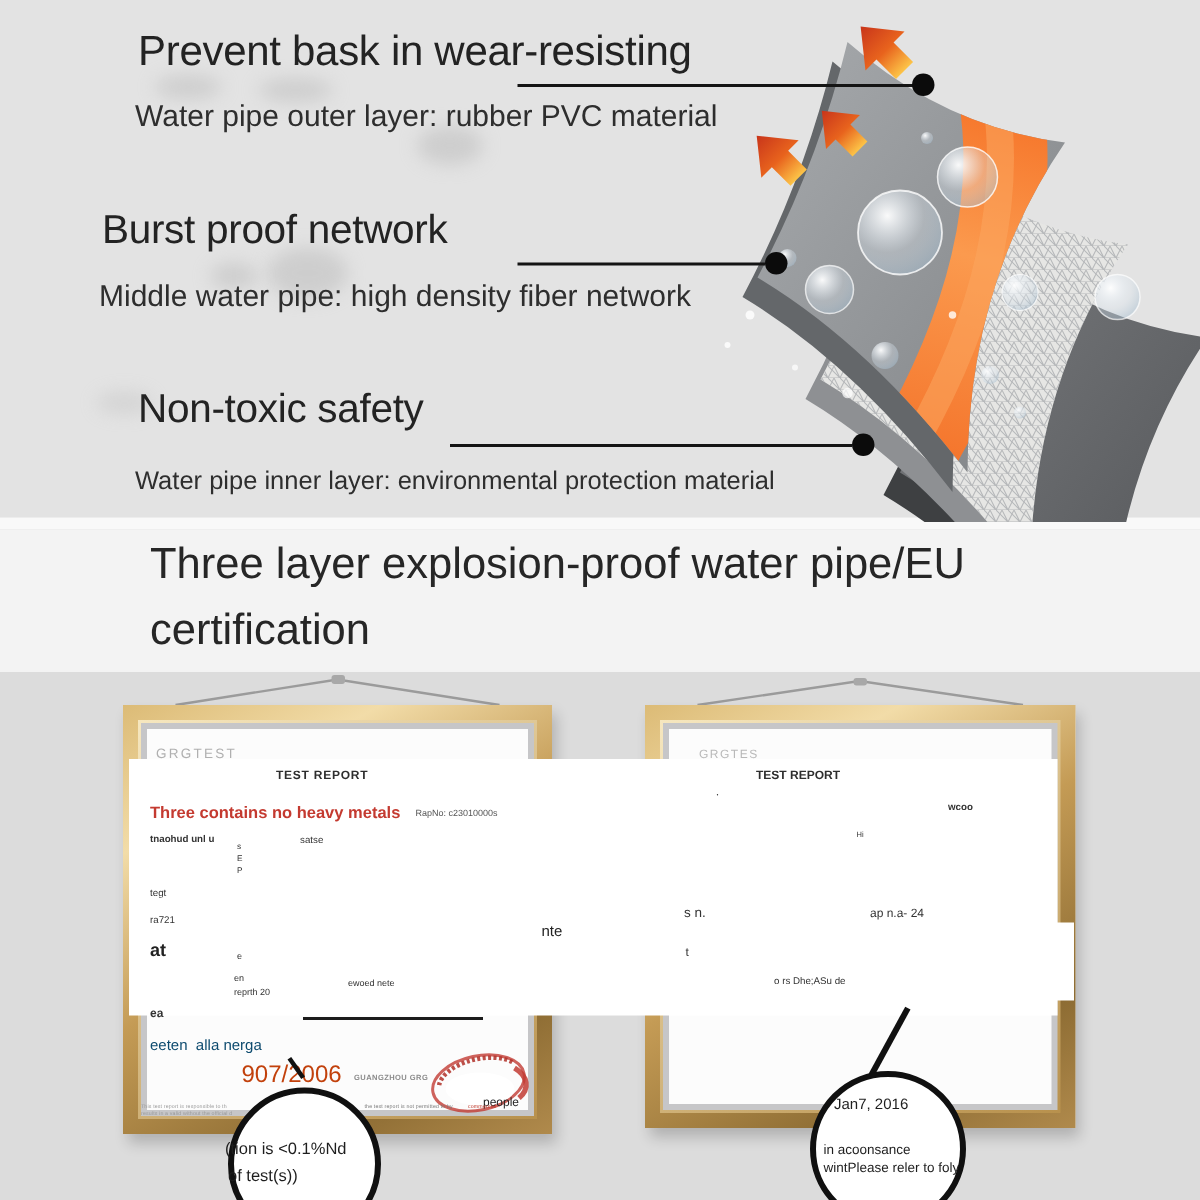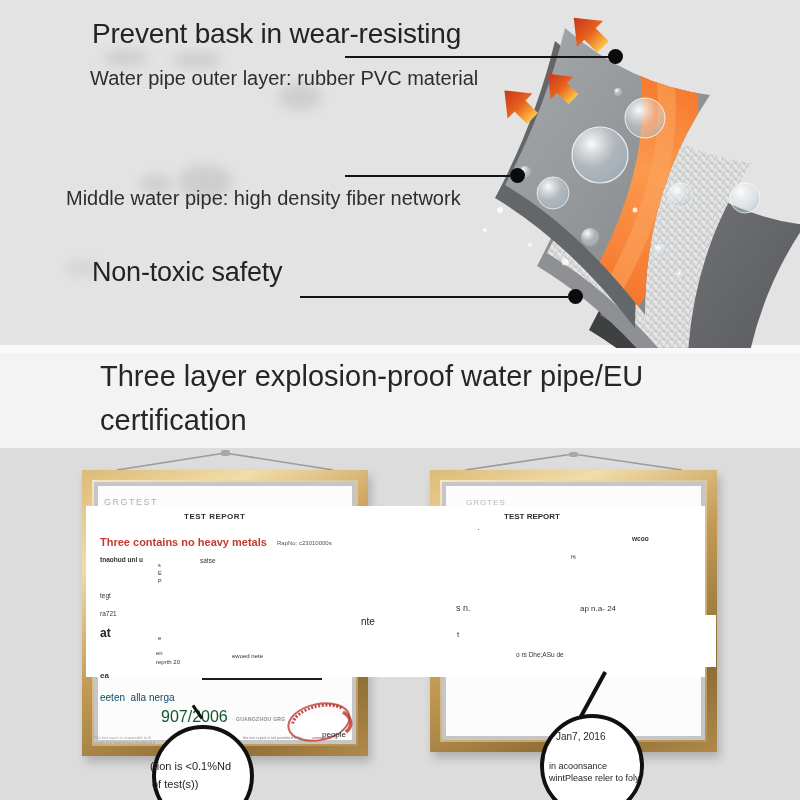"Burst proof network" div.abs { html: none -> <div>Burst proof network</div> }
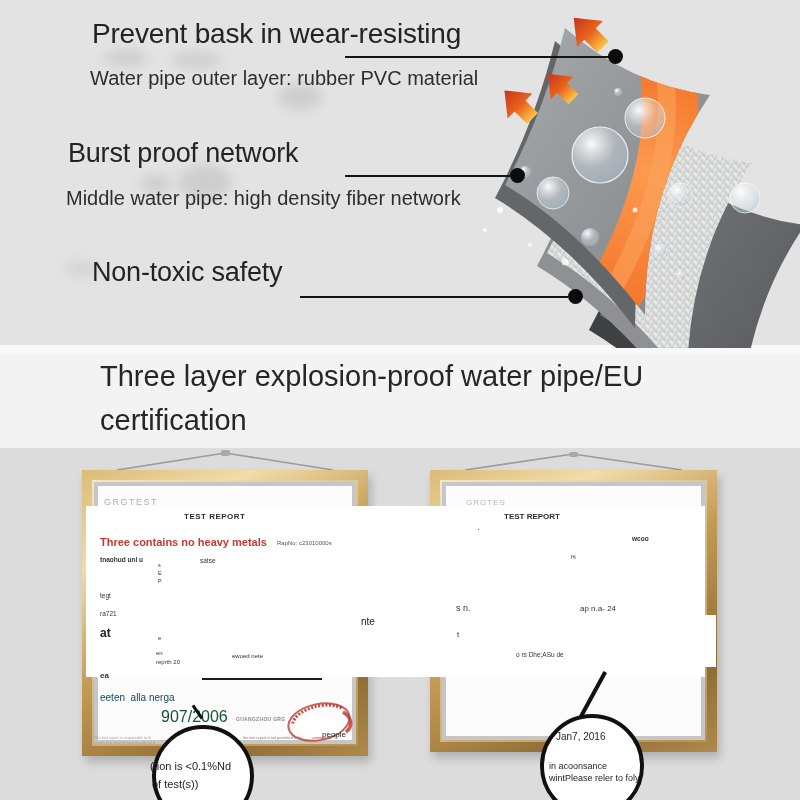"Water pipe inner layer: environmental" div.abs { html: none -> <div>Water pipe inner layer: environmental protection material</div> }
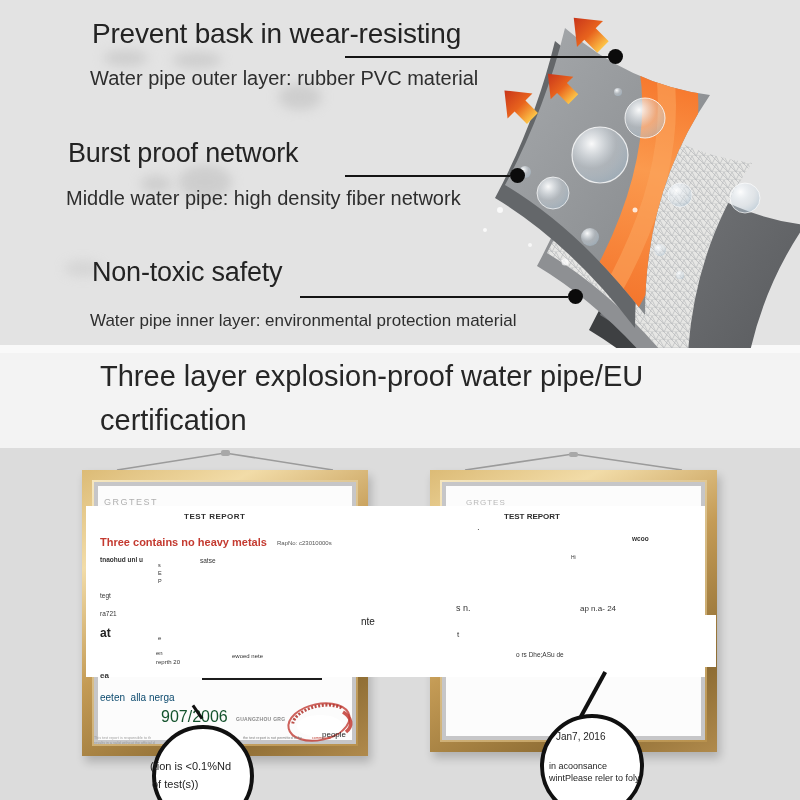"907/2006" span.fr { color: #14532d -> #c2410c }
